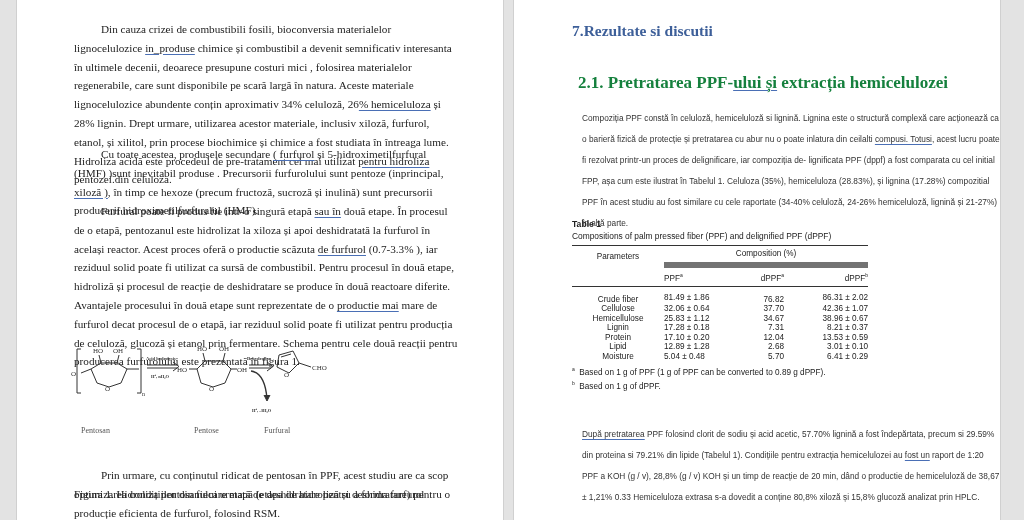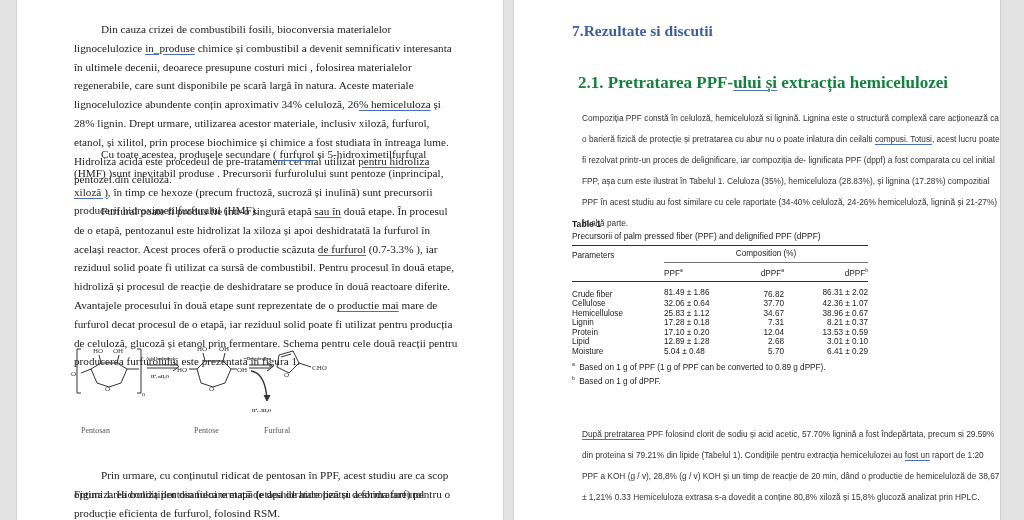"Precursorii of palm pressed fiber" div.t-sub { text: Precursorii -> Compositions }
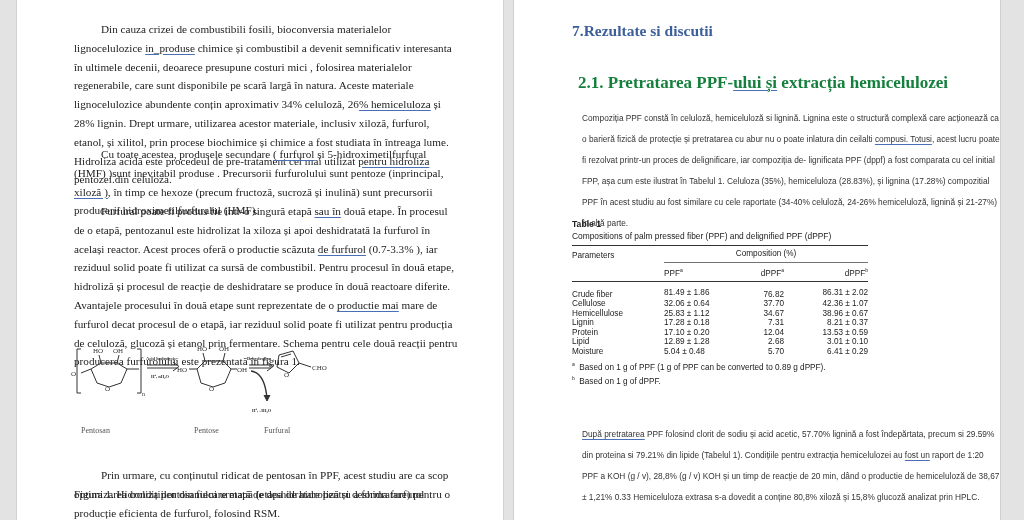"Parameters" .c0 { text-align: left -> center }
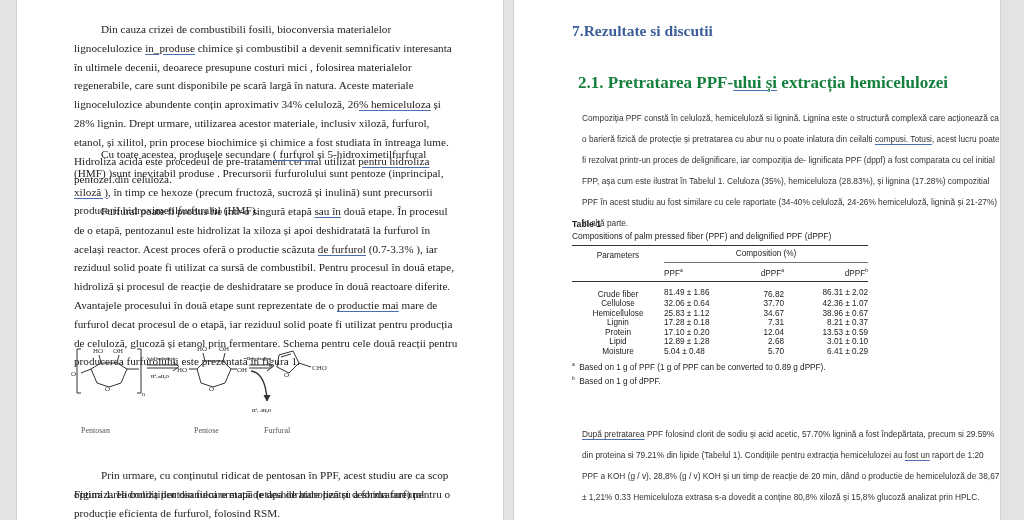"Composition (%)" th { border-bottom: 1px solid #737373 -> 6px solid #737373 }
